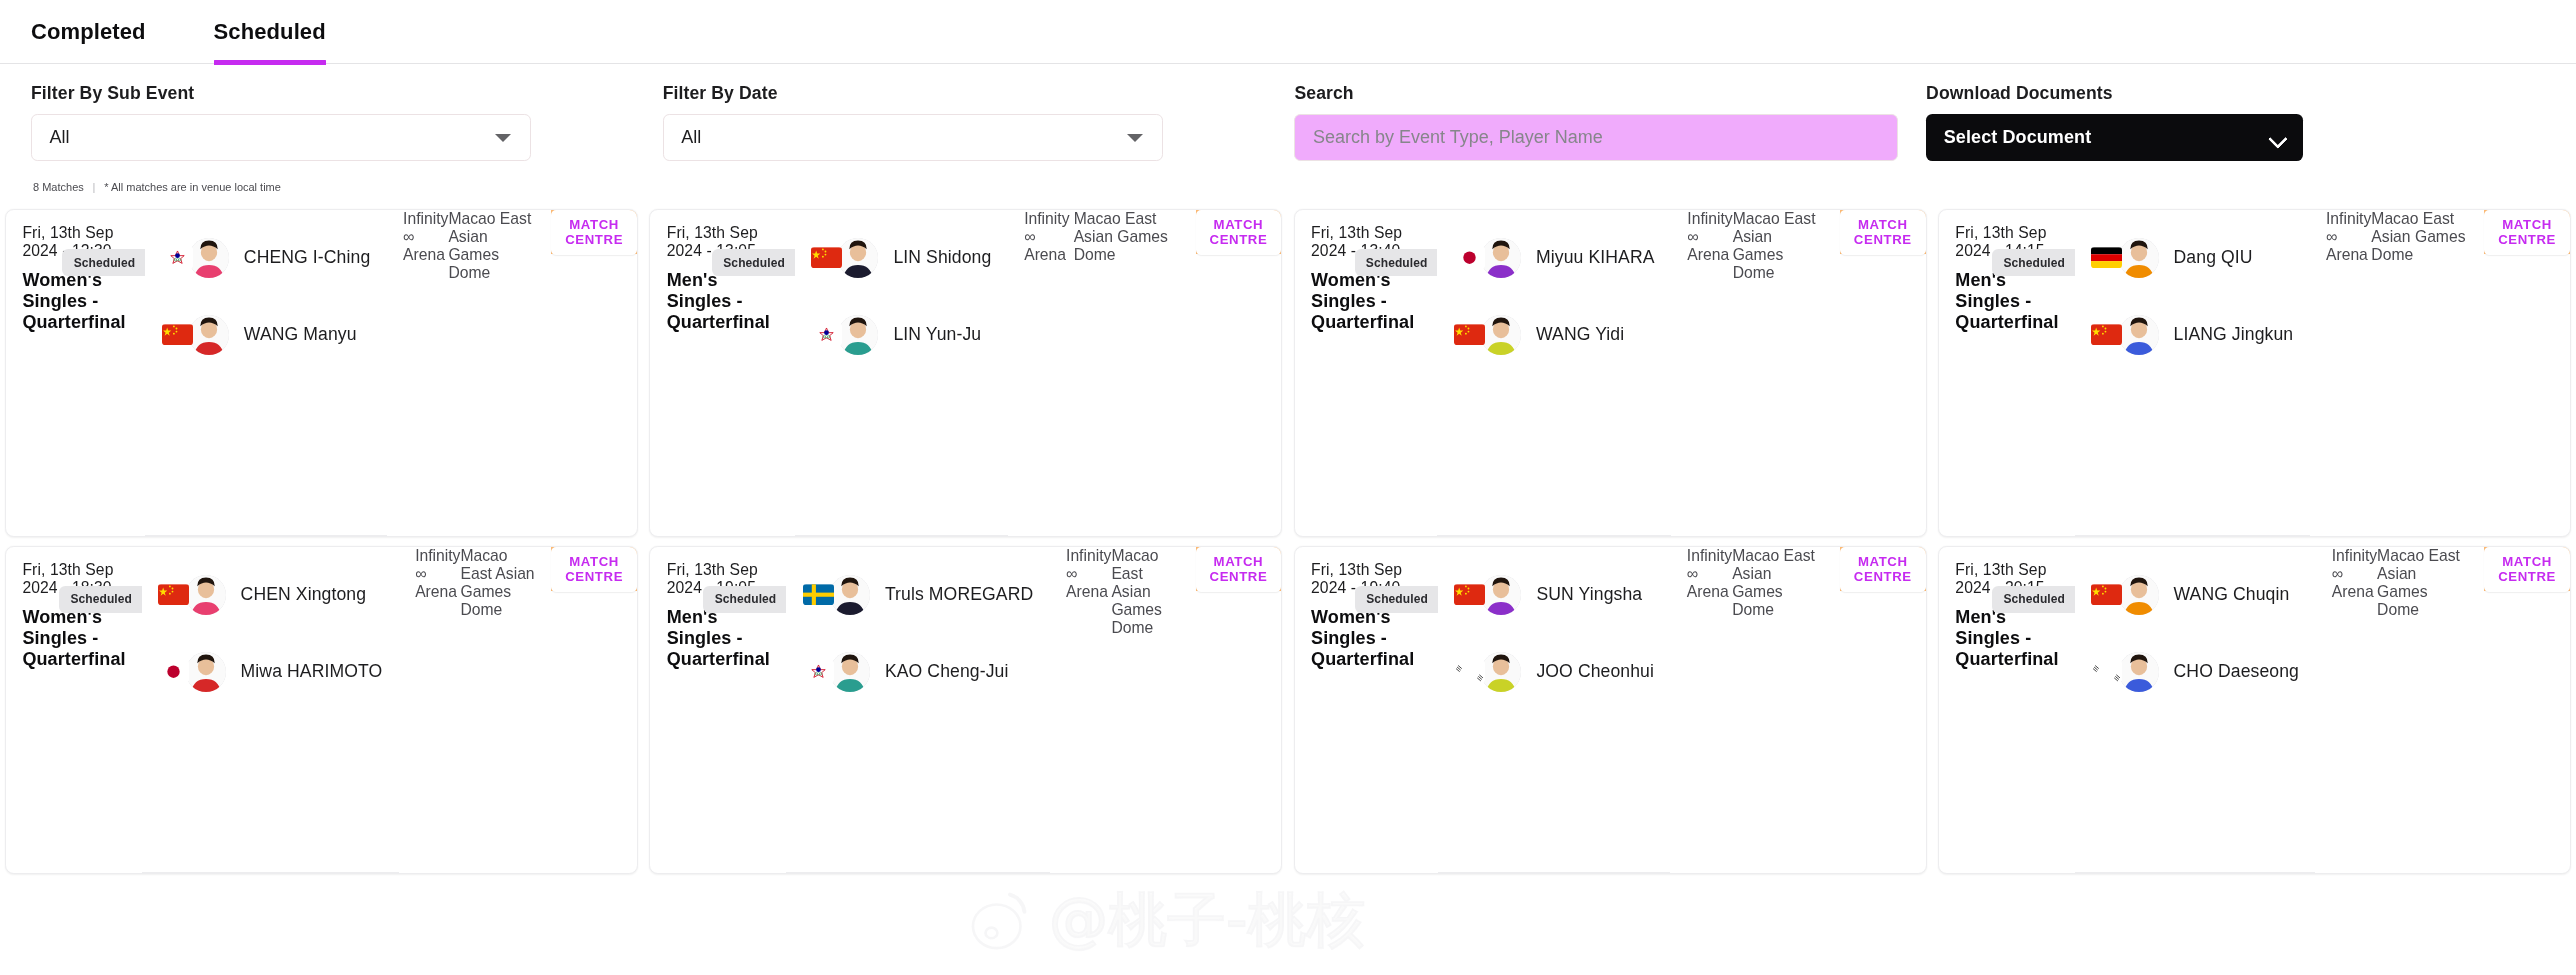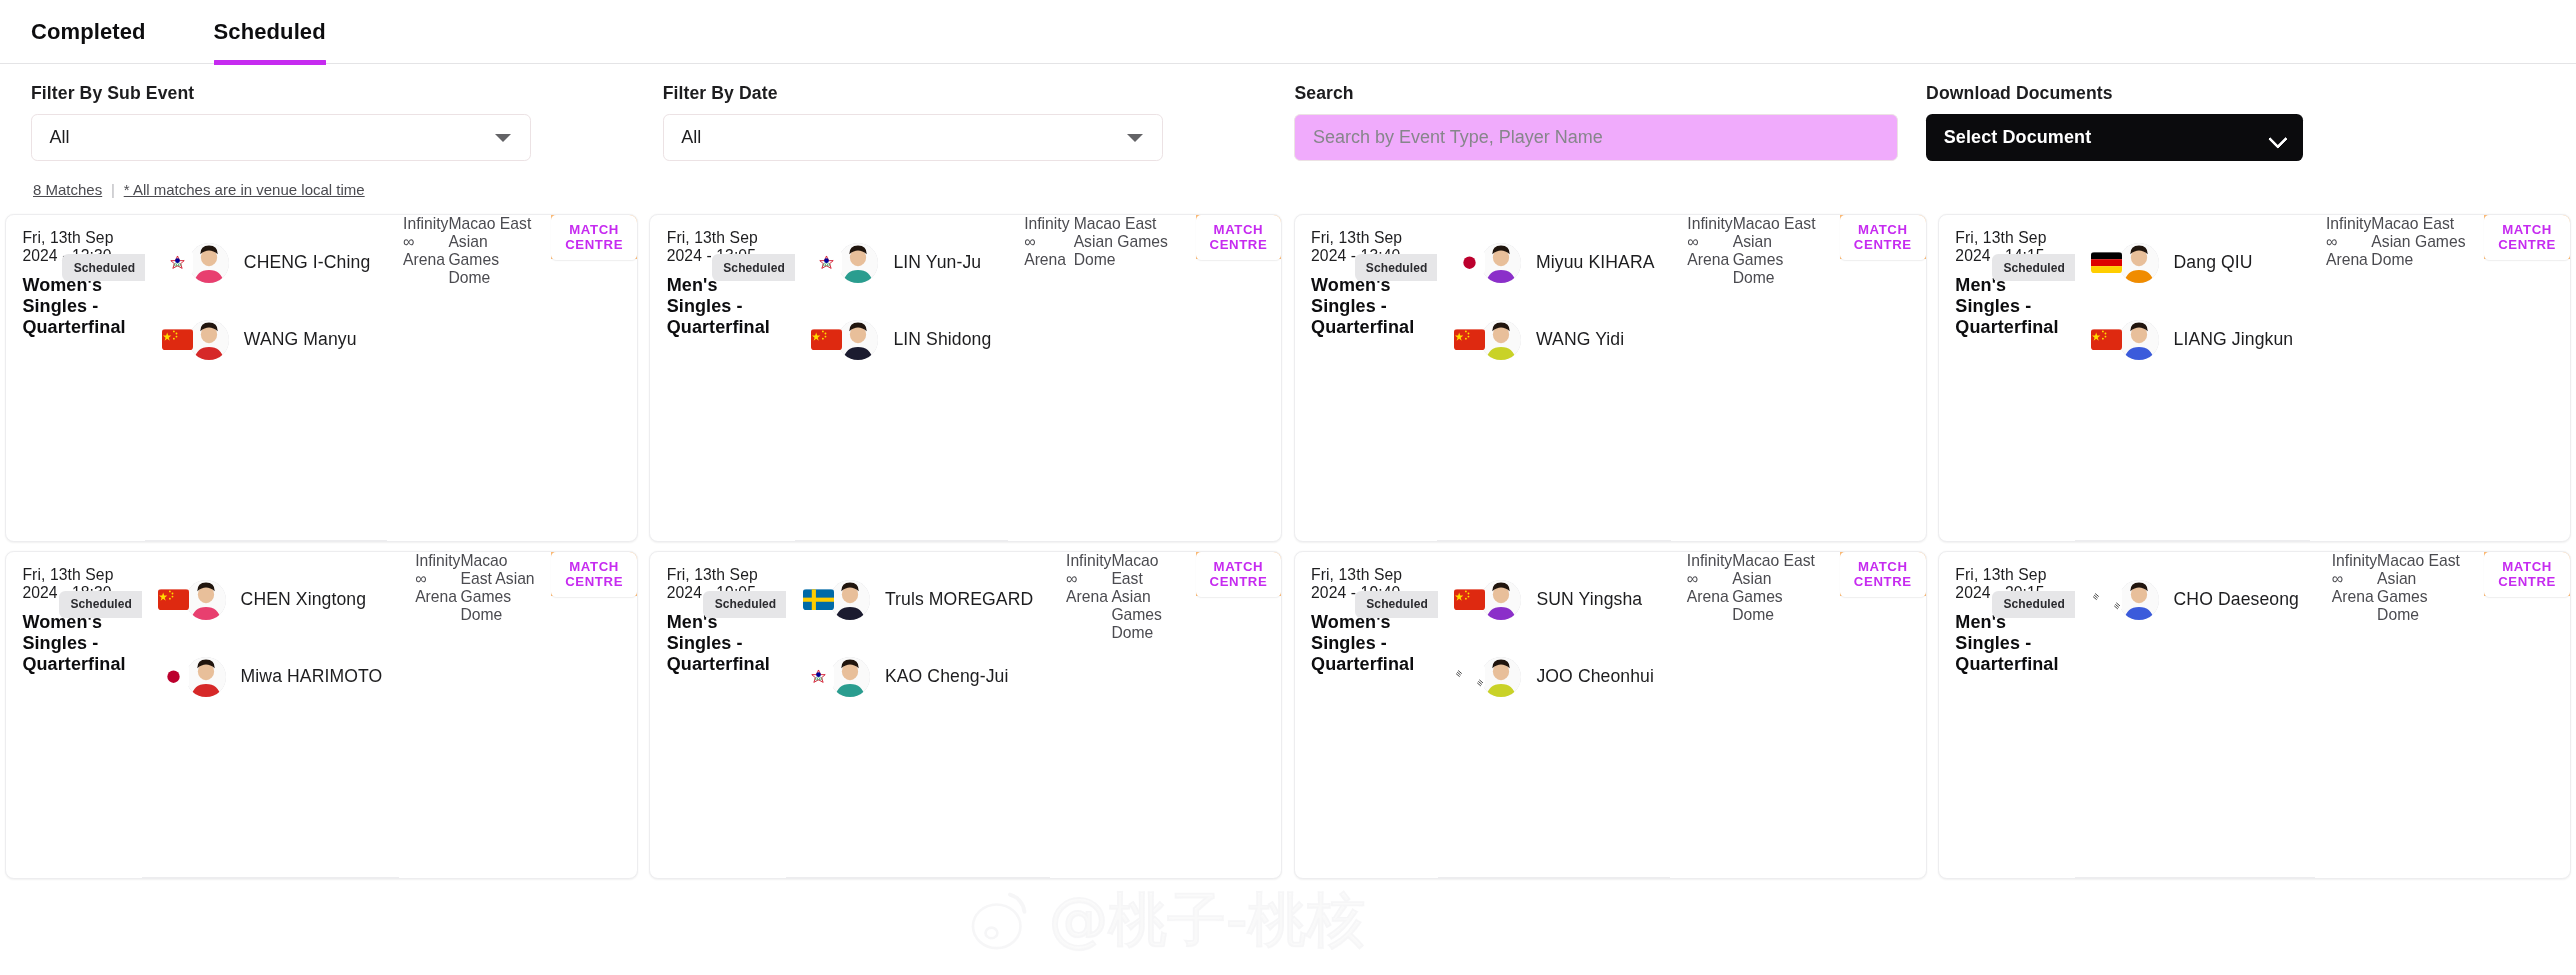"8 Matches" .meta-row { font-size: 15px -> 11px; text-decoration: underline -> none }
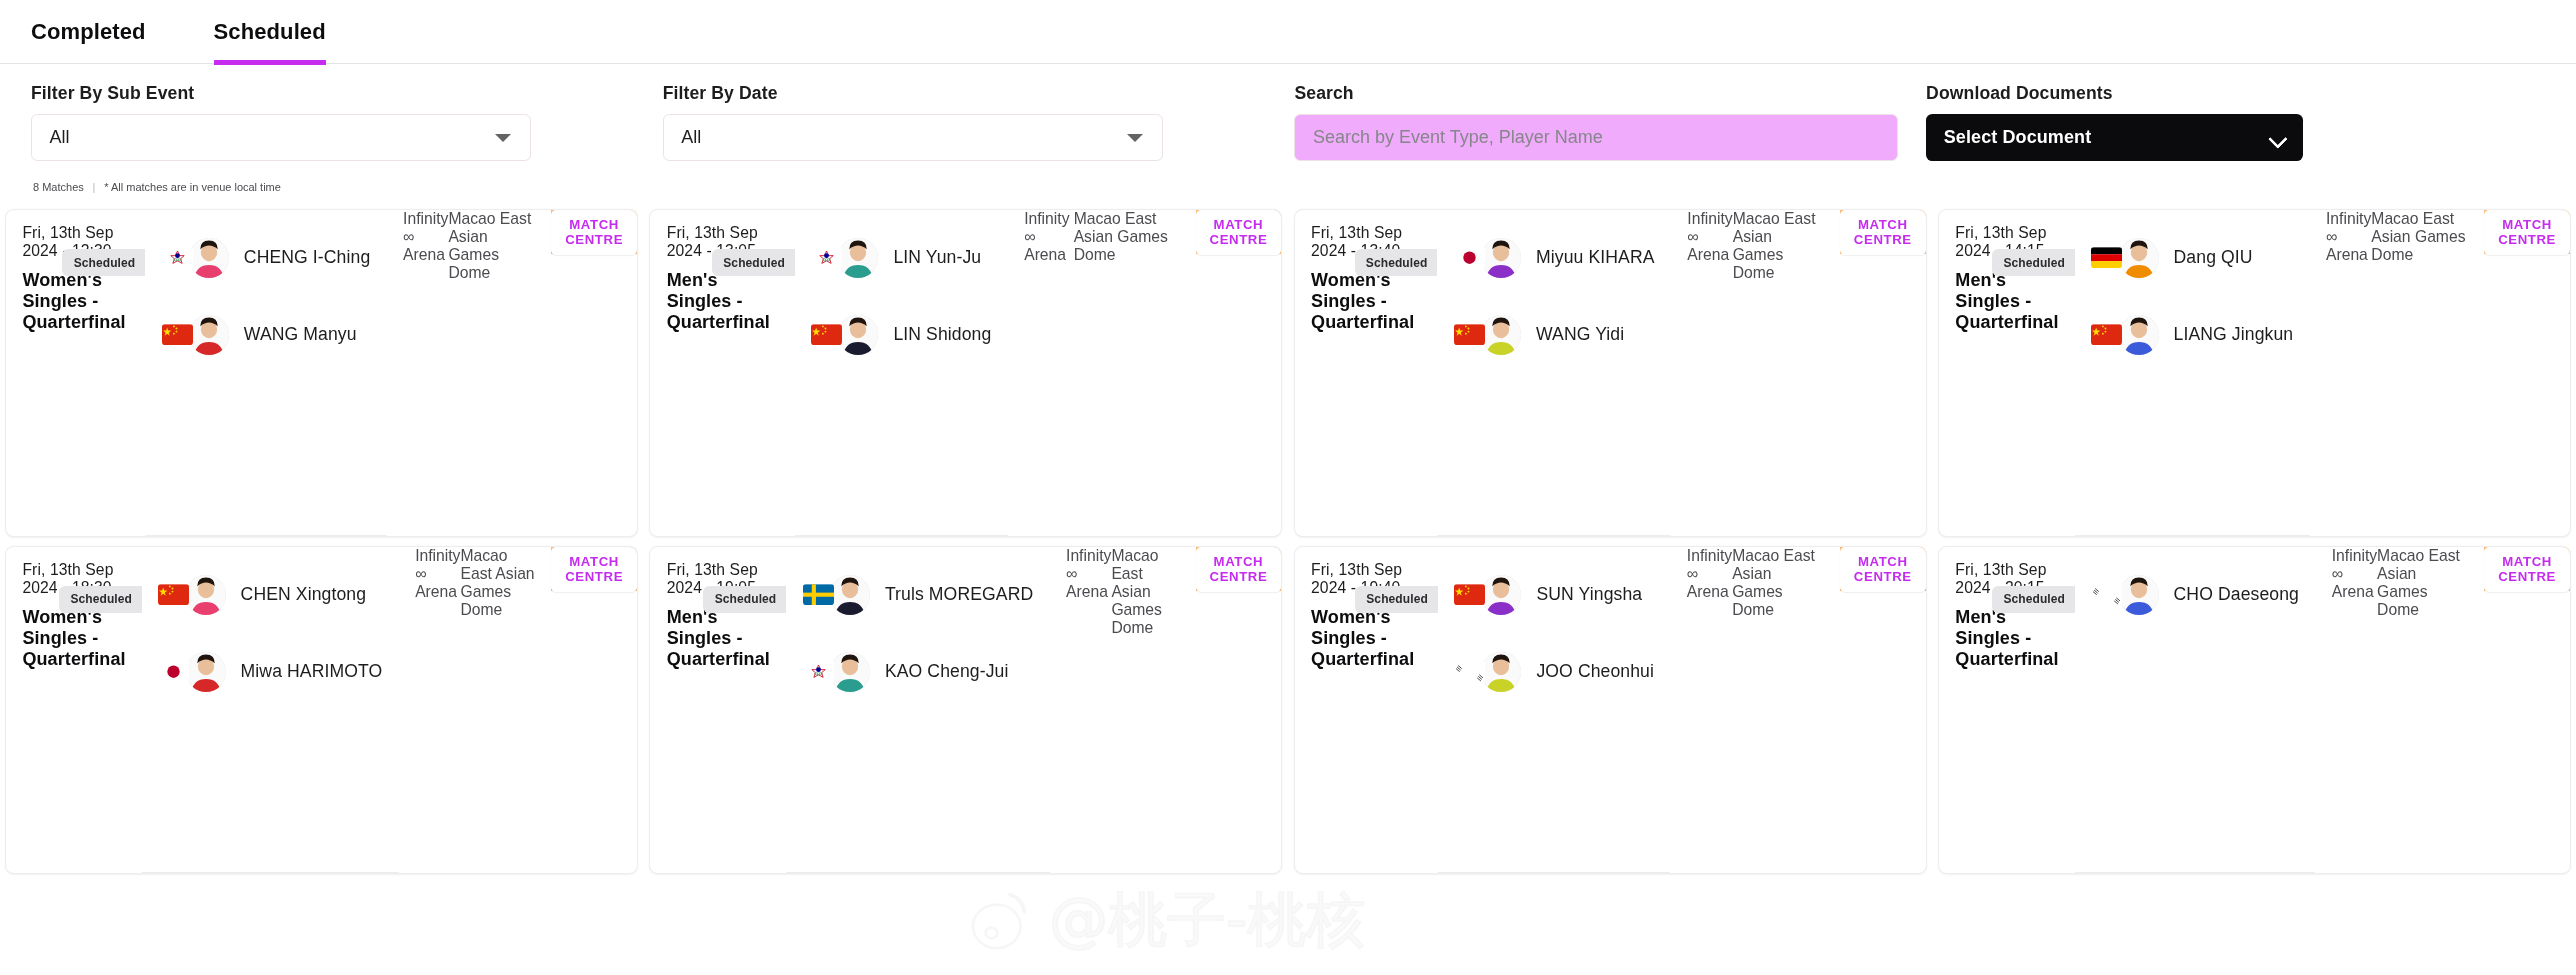"LIN Yun-Ju" div.player-row { order: before "LIN Shidong" -> after "LIN Shidong" }
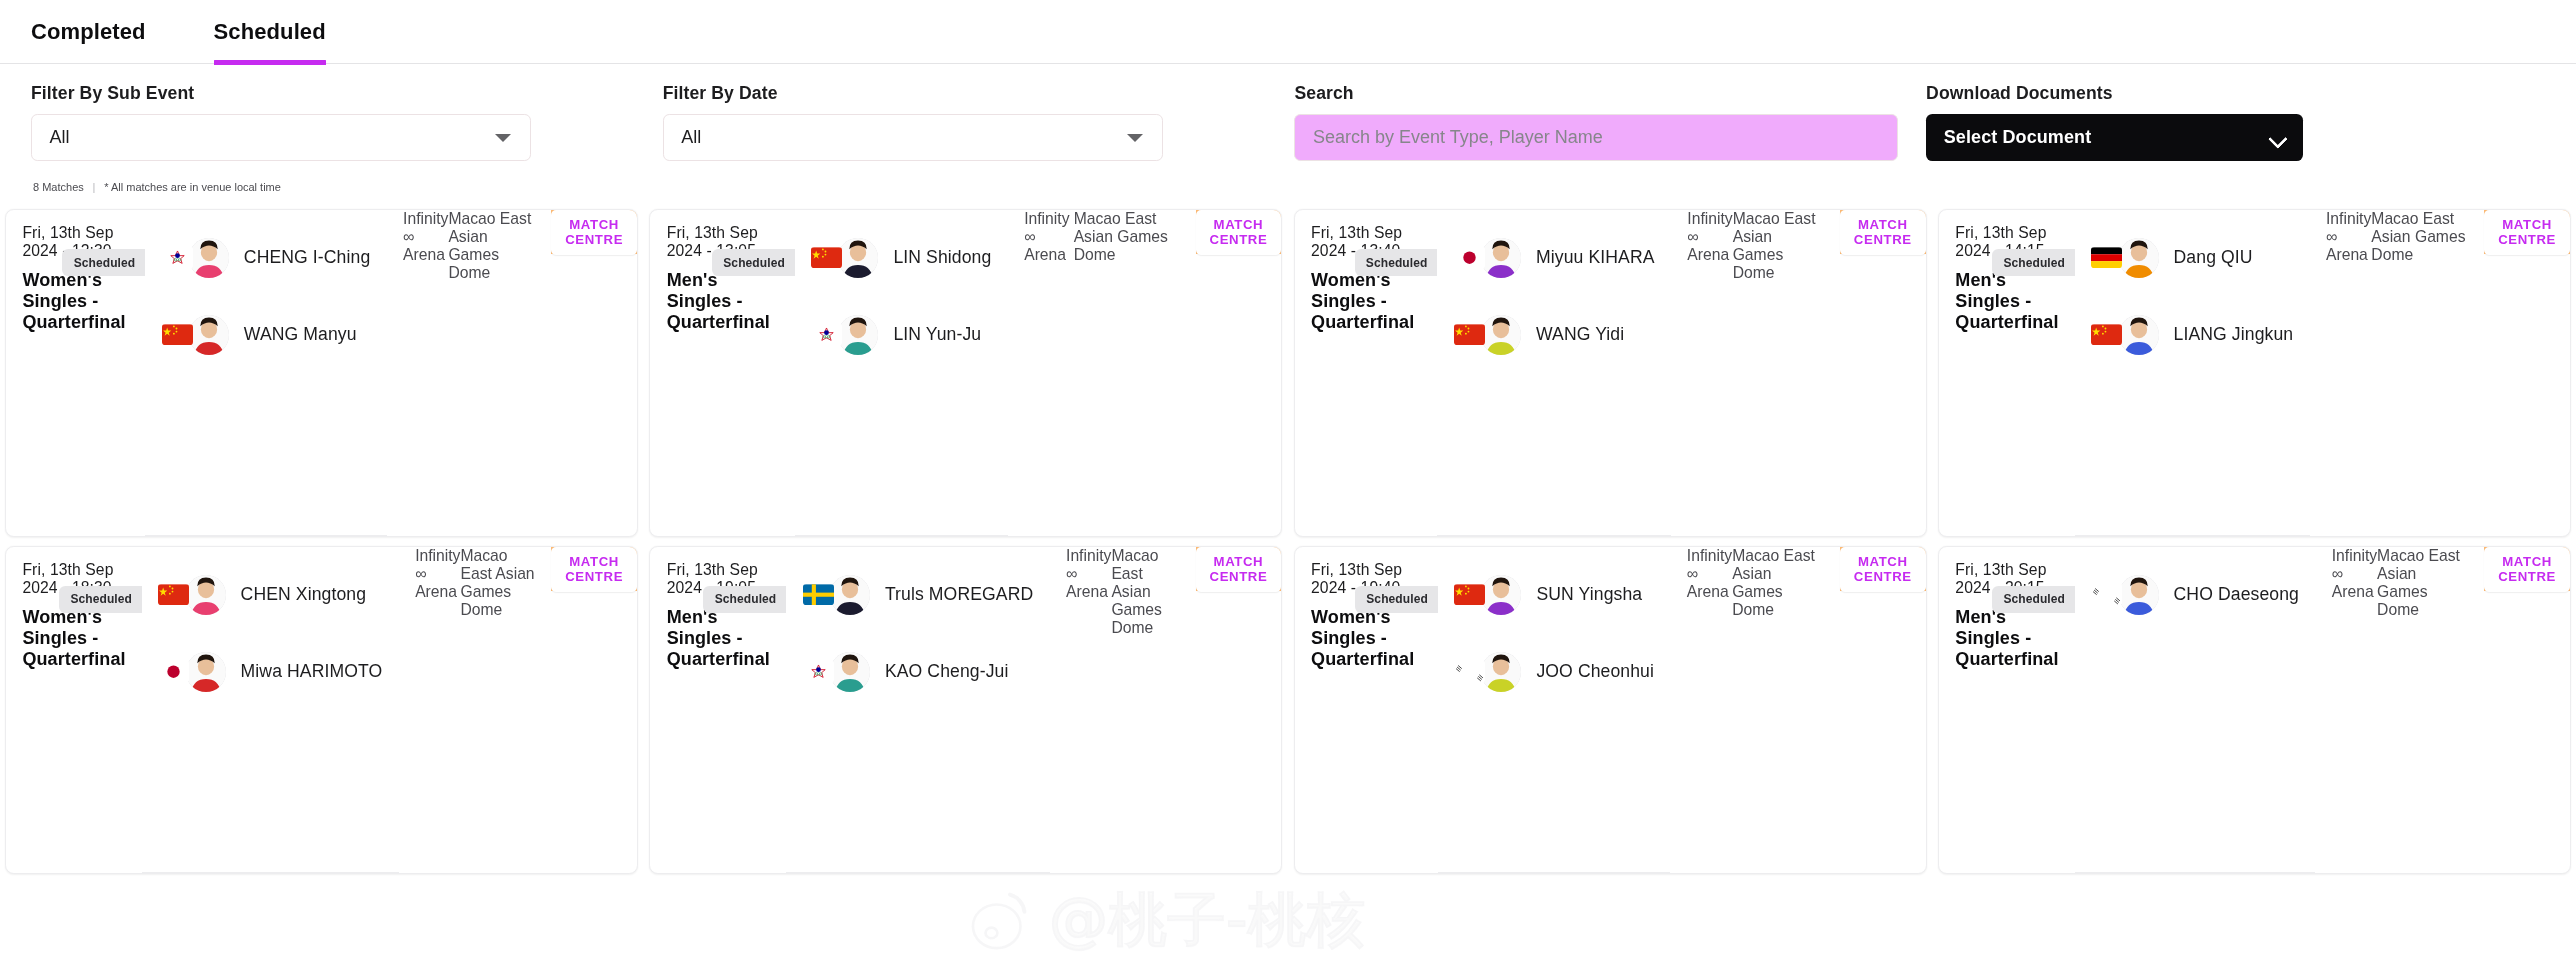"WANG Chuqin" div.player-row { html: none -> <div> <div><svg> <rect></rect> <polygon></polygon> <circle></circle> <circle></circle> <circle></circle> <circle></circle> </svg></div> <div><svg> <rect></rect> <ellipse></ellipse> <path></path> <path></path> </svg></div> <div>WANG Chuqin</div> </div> }
